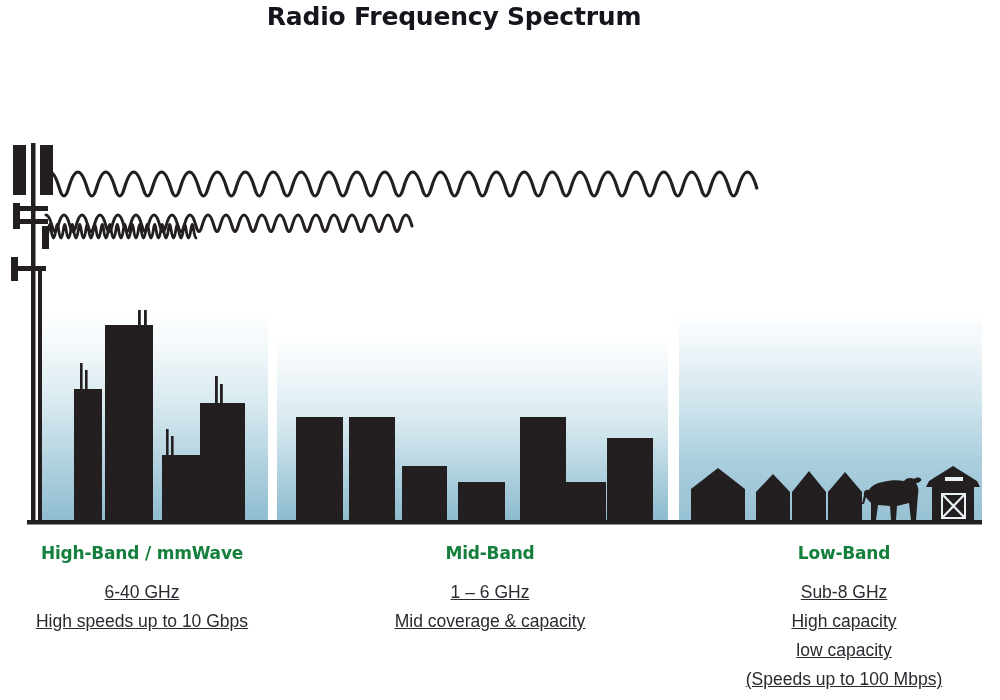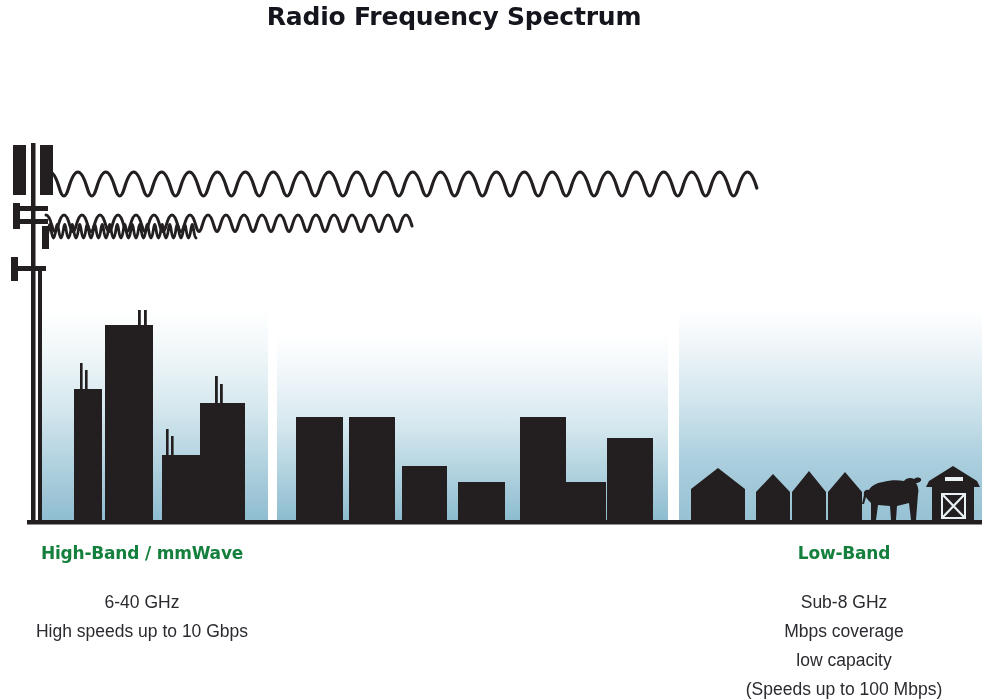"Mid-Band" div.band-col { html: none -> <div> <div>Mid-Band</div> <div> <div>1 – 6 GHz</div> <div>Mid coverage &amp; capacity</div> </div> </div> }
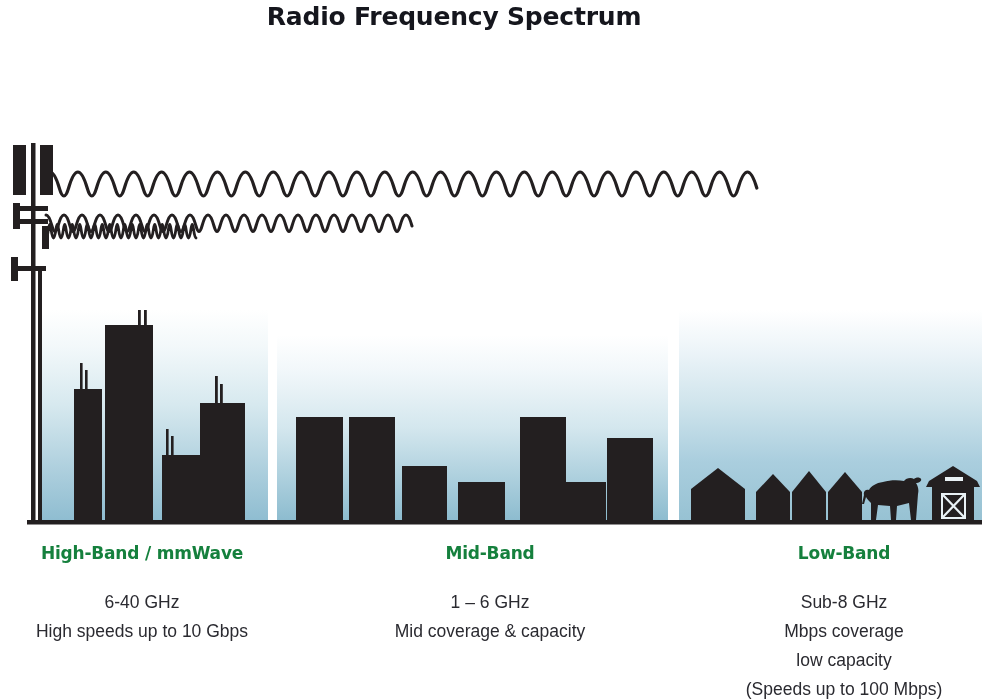"6-40 GHz" .band-desc { margin-top: 25px -> 15px; text-decoration: none -> underline }
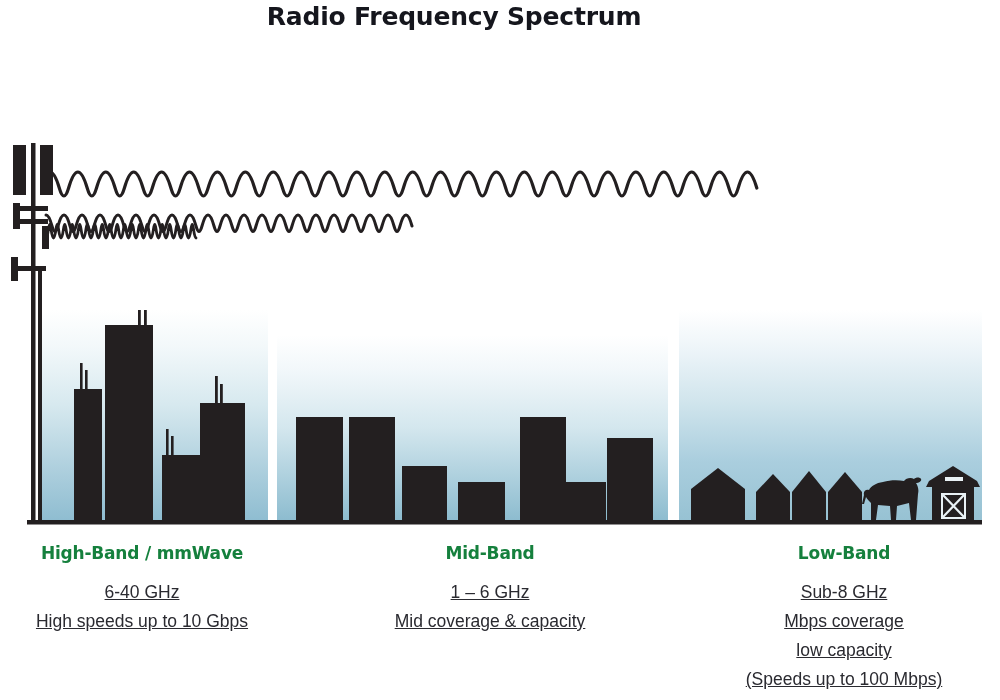"Mbps coverage" div { text: Mbps coverage -> High capacity }
